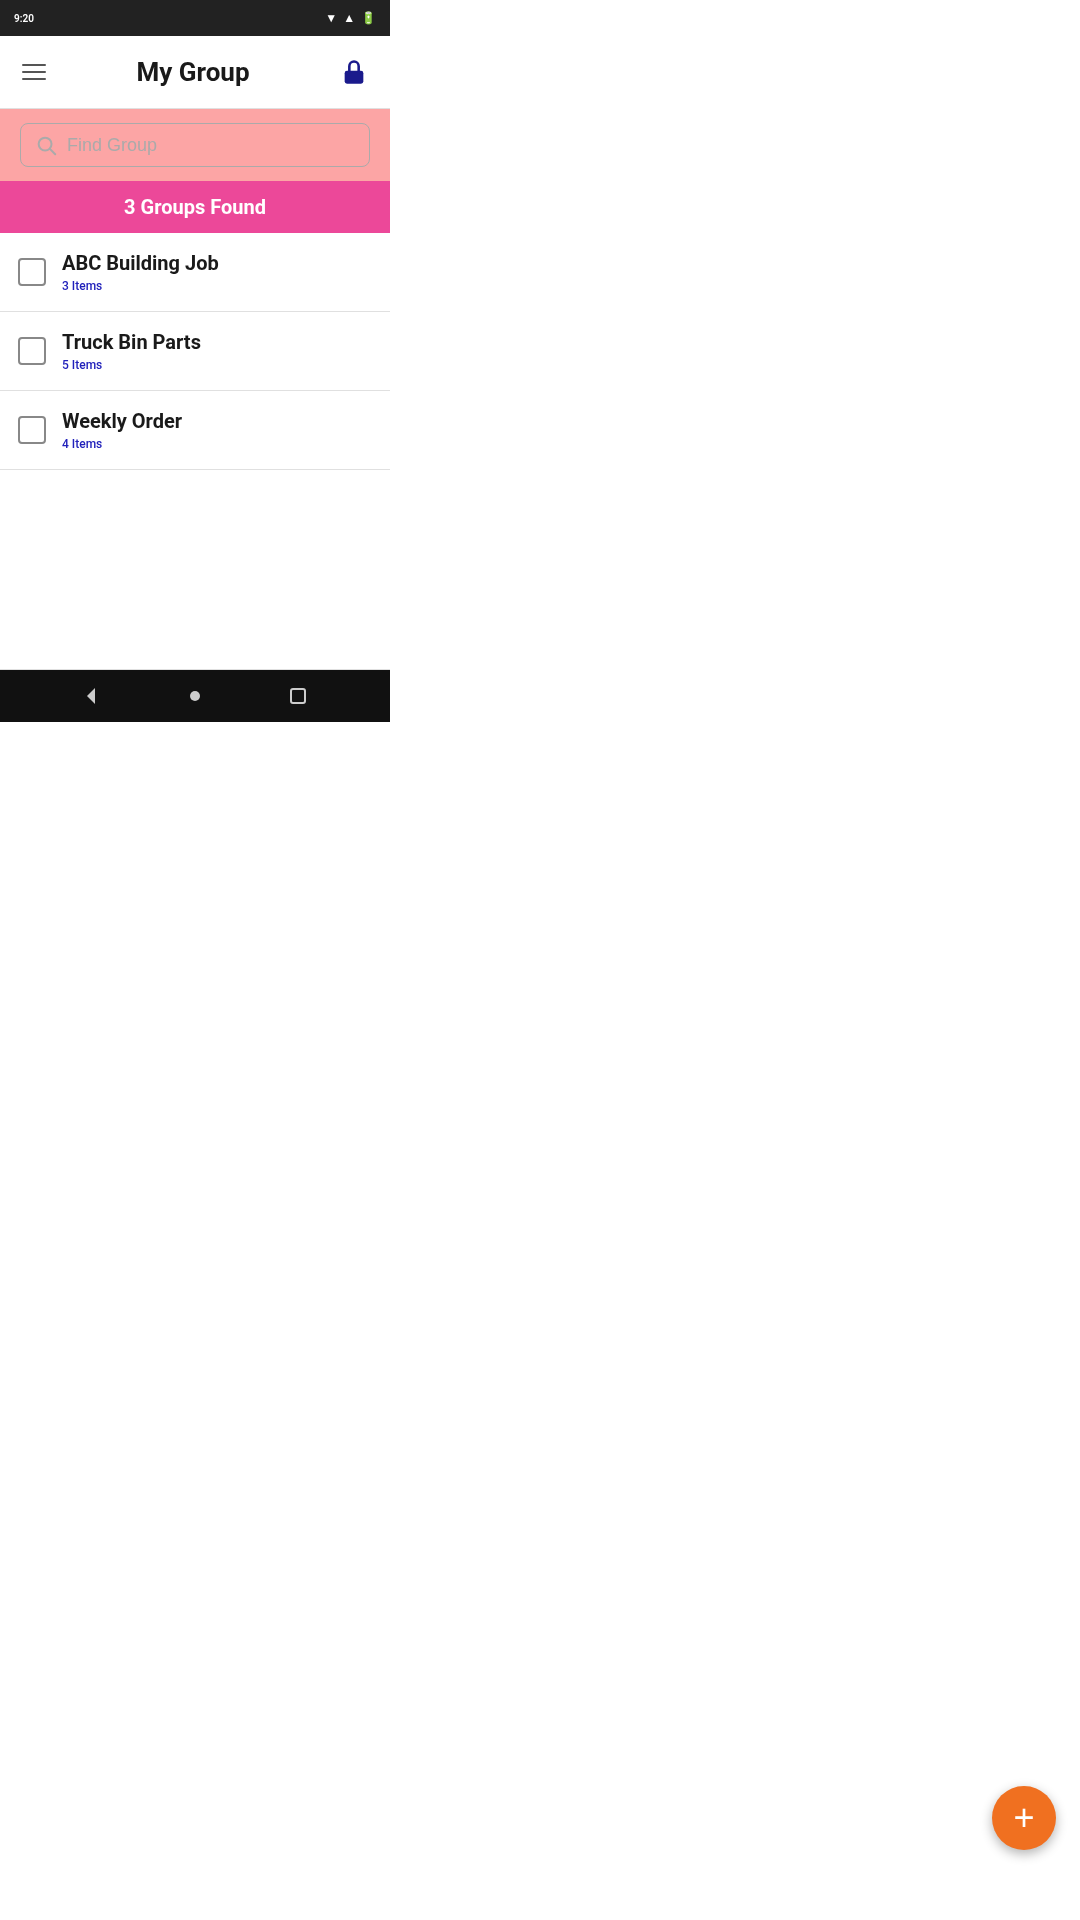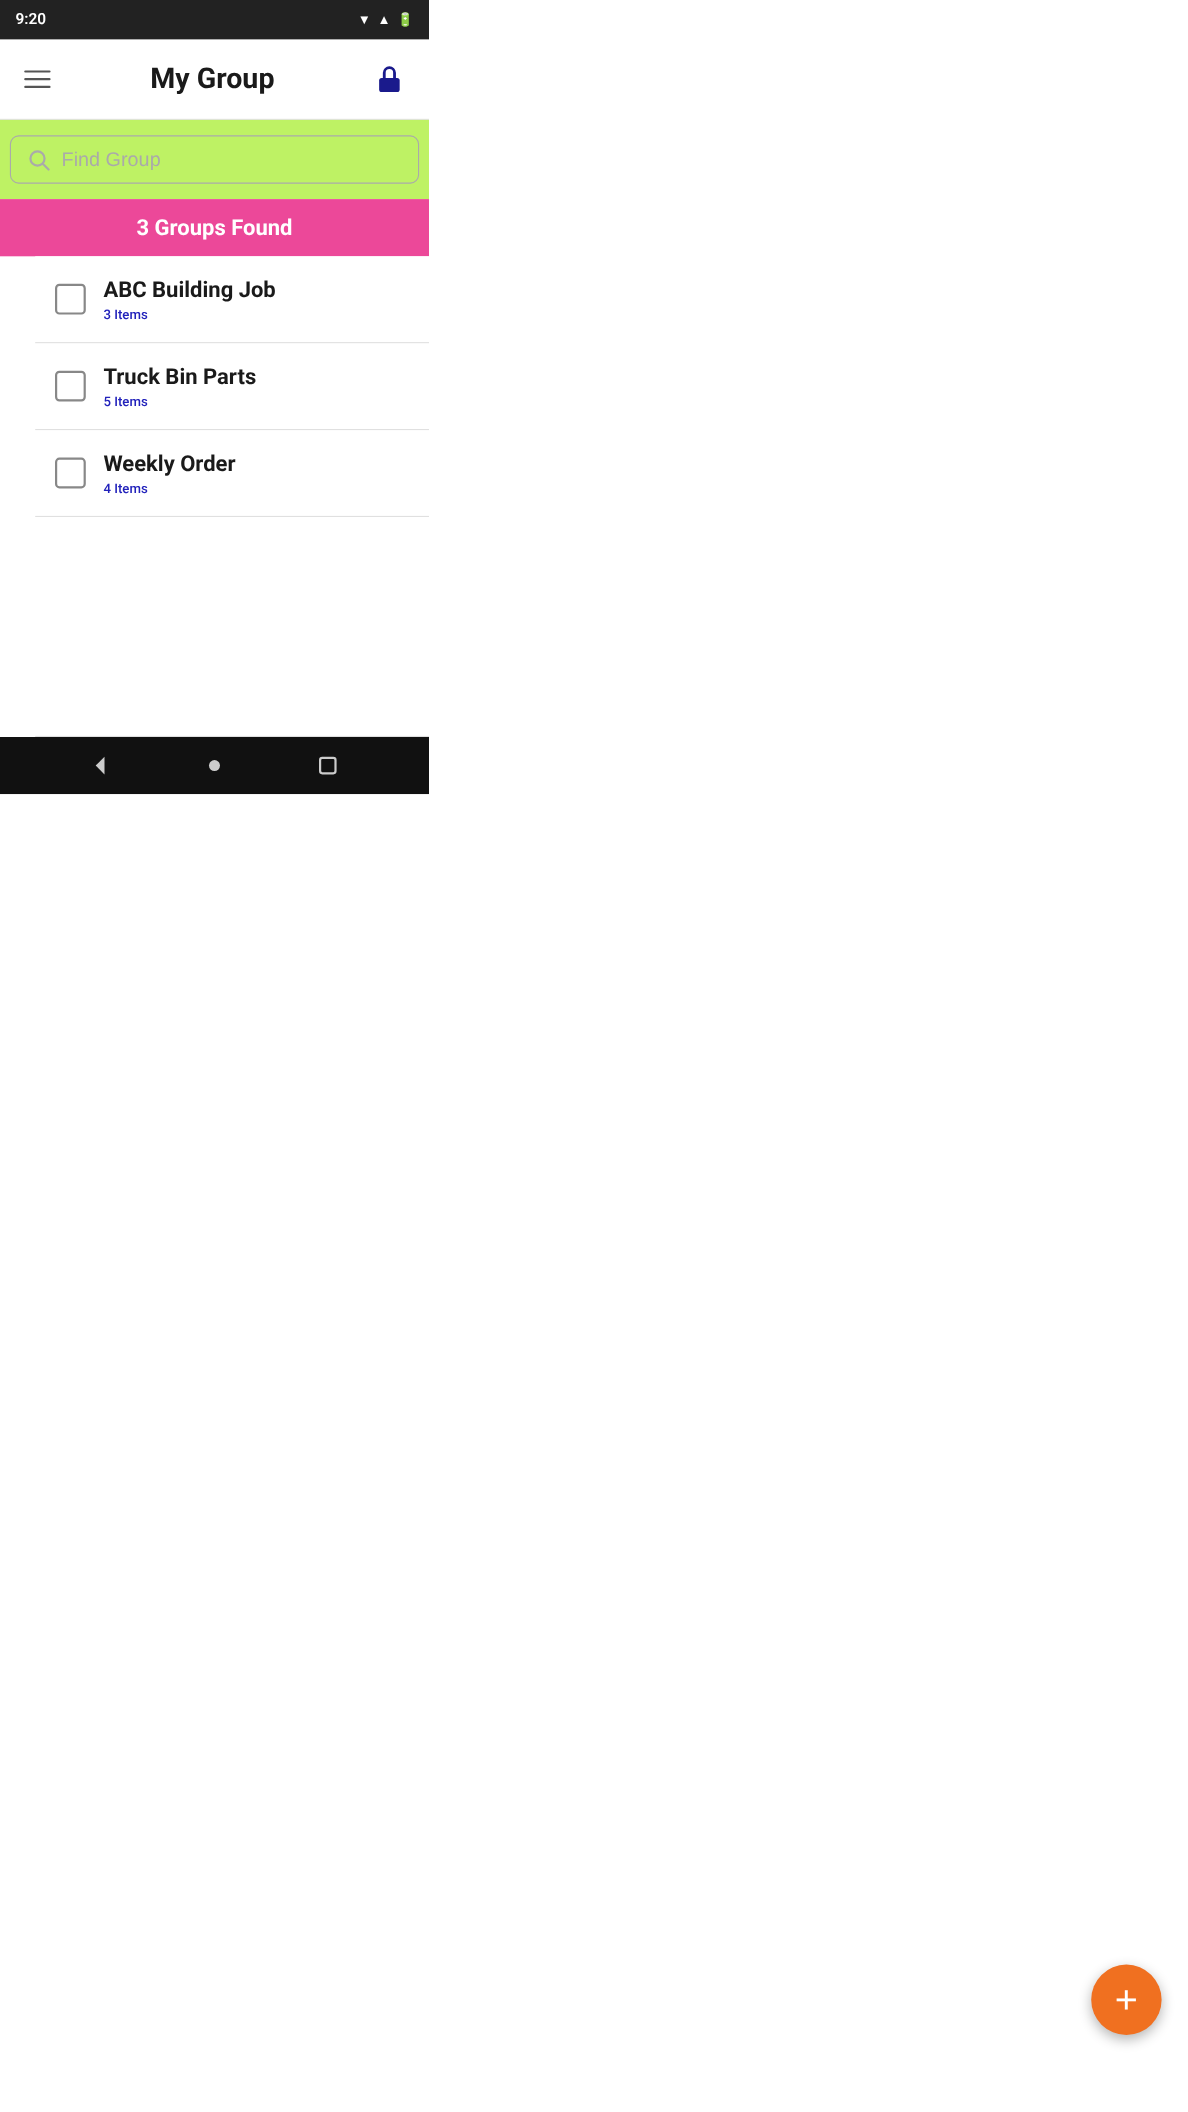"9:20" .status-time { font-size: 14px -> 10px }
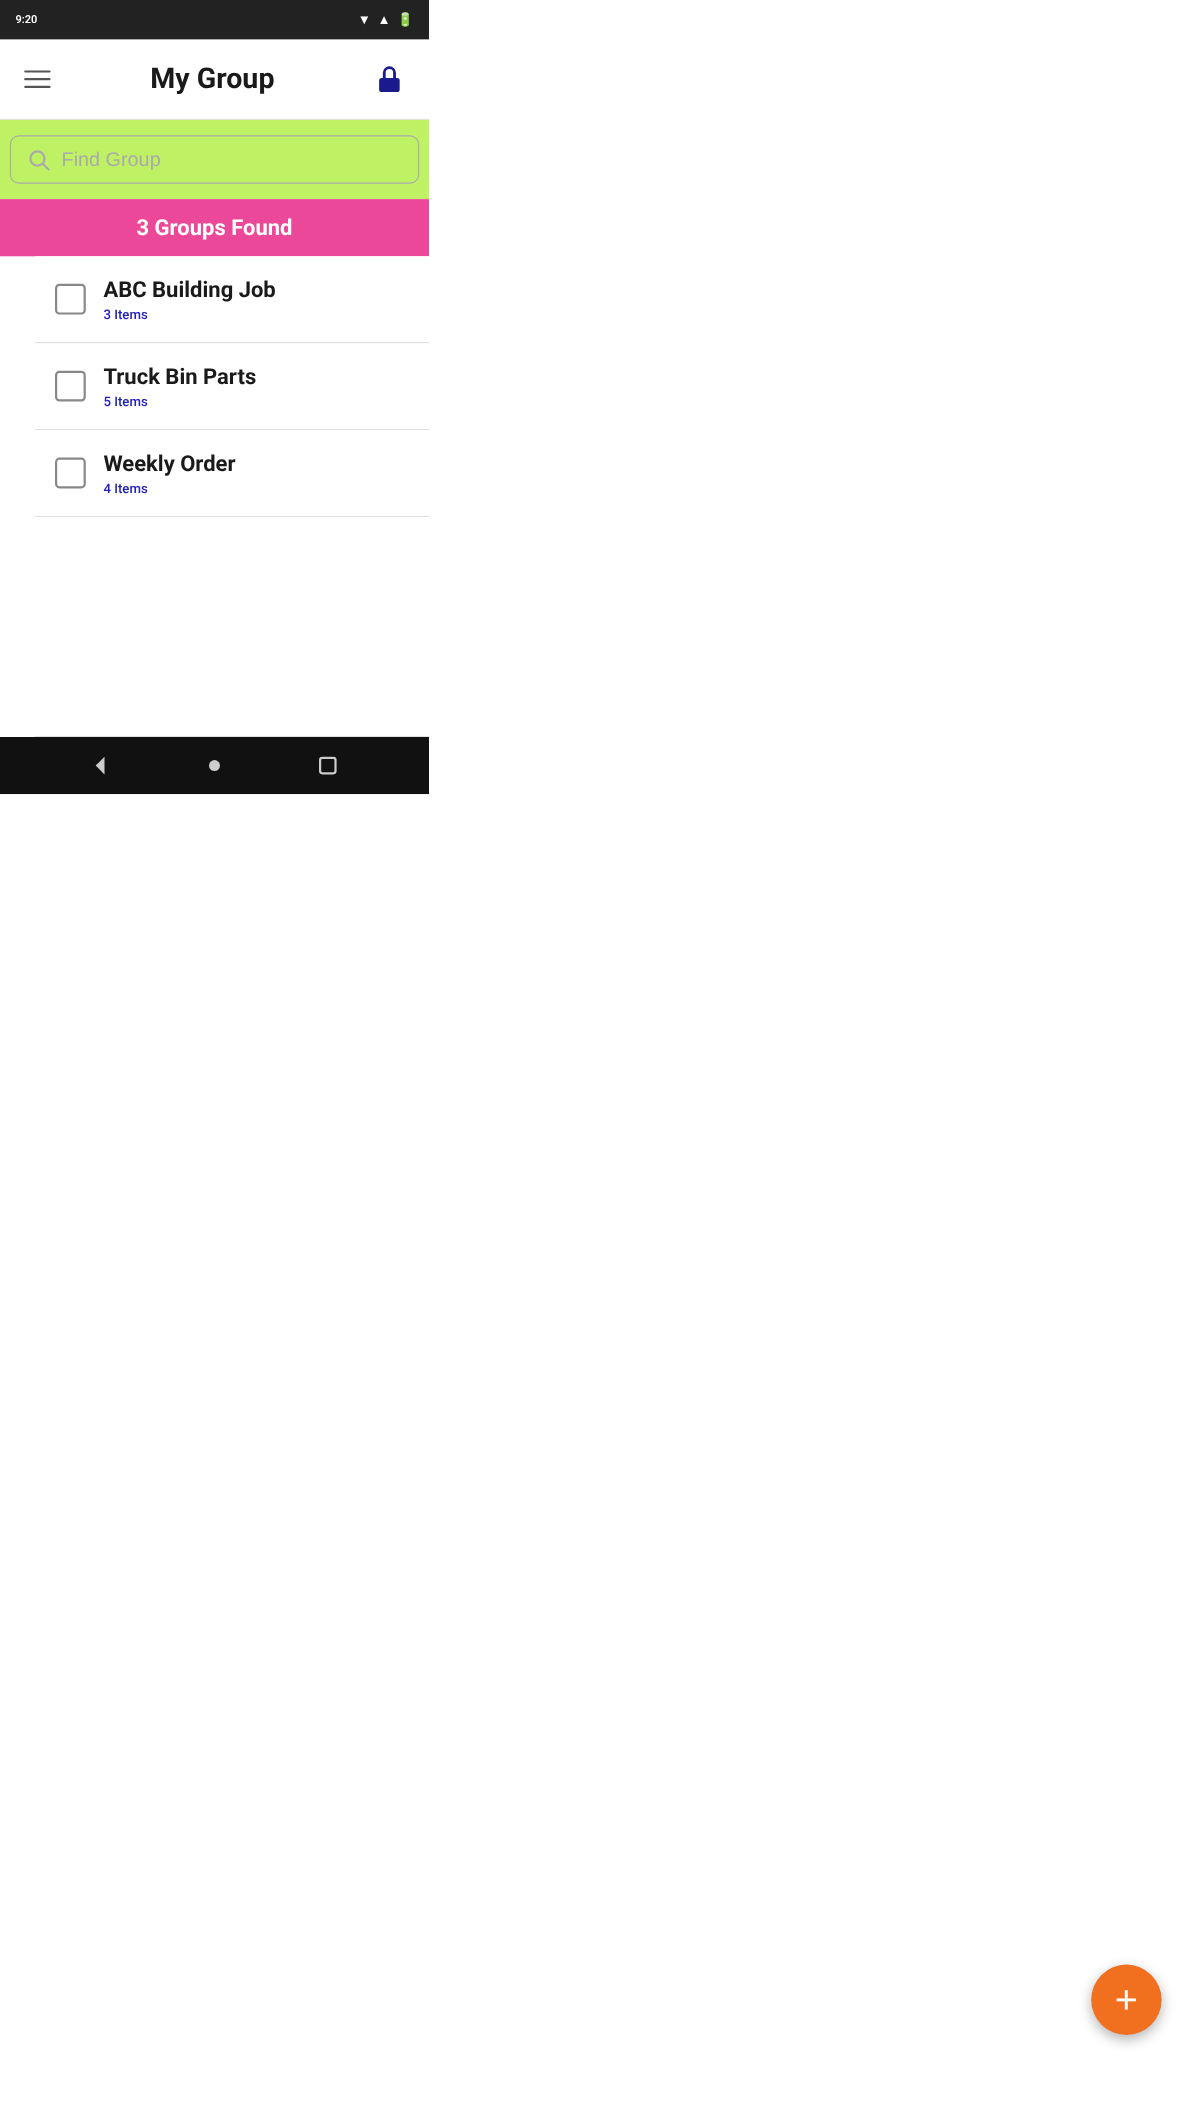"Find Group" .search-container { background: #bef264 -> #fca5a5; padding: 14px 9px -> 14px 20px }
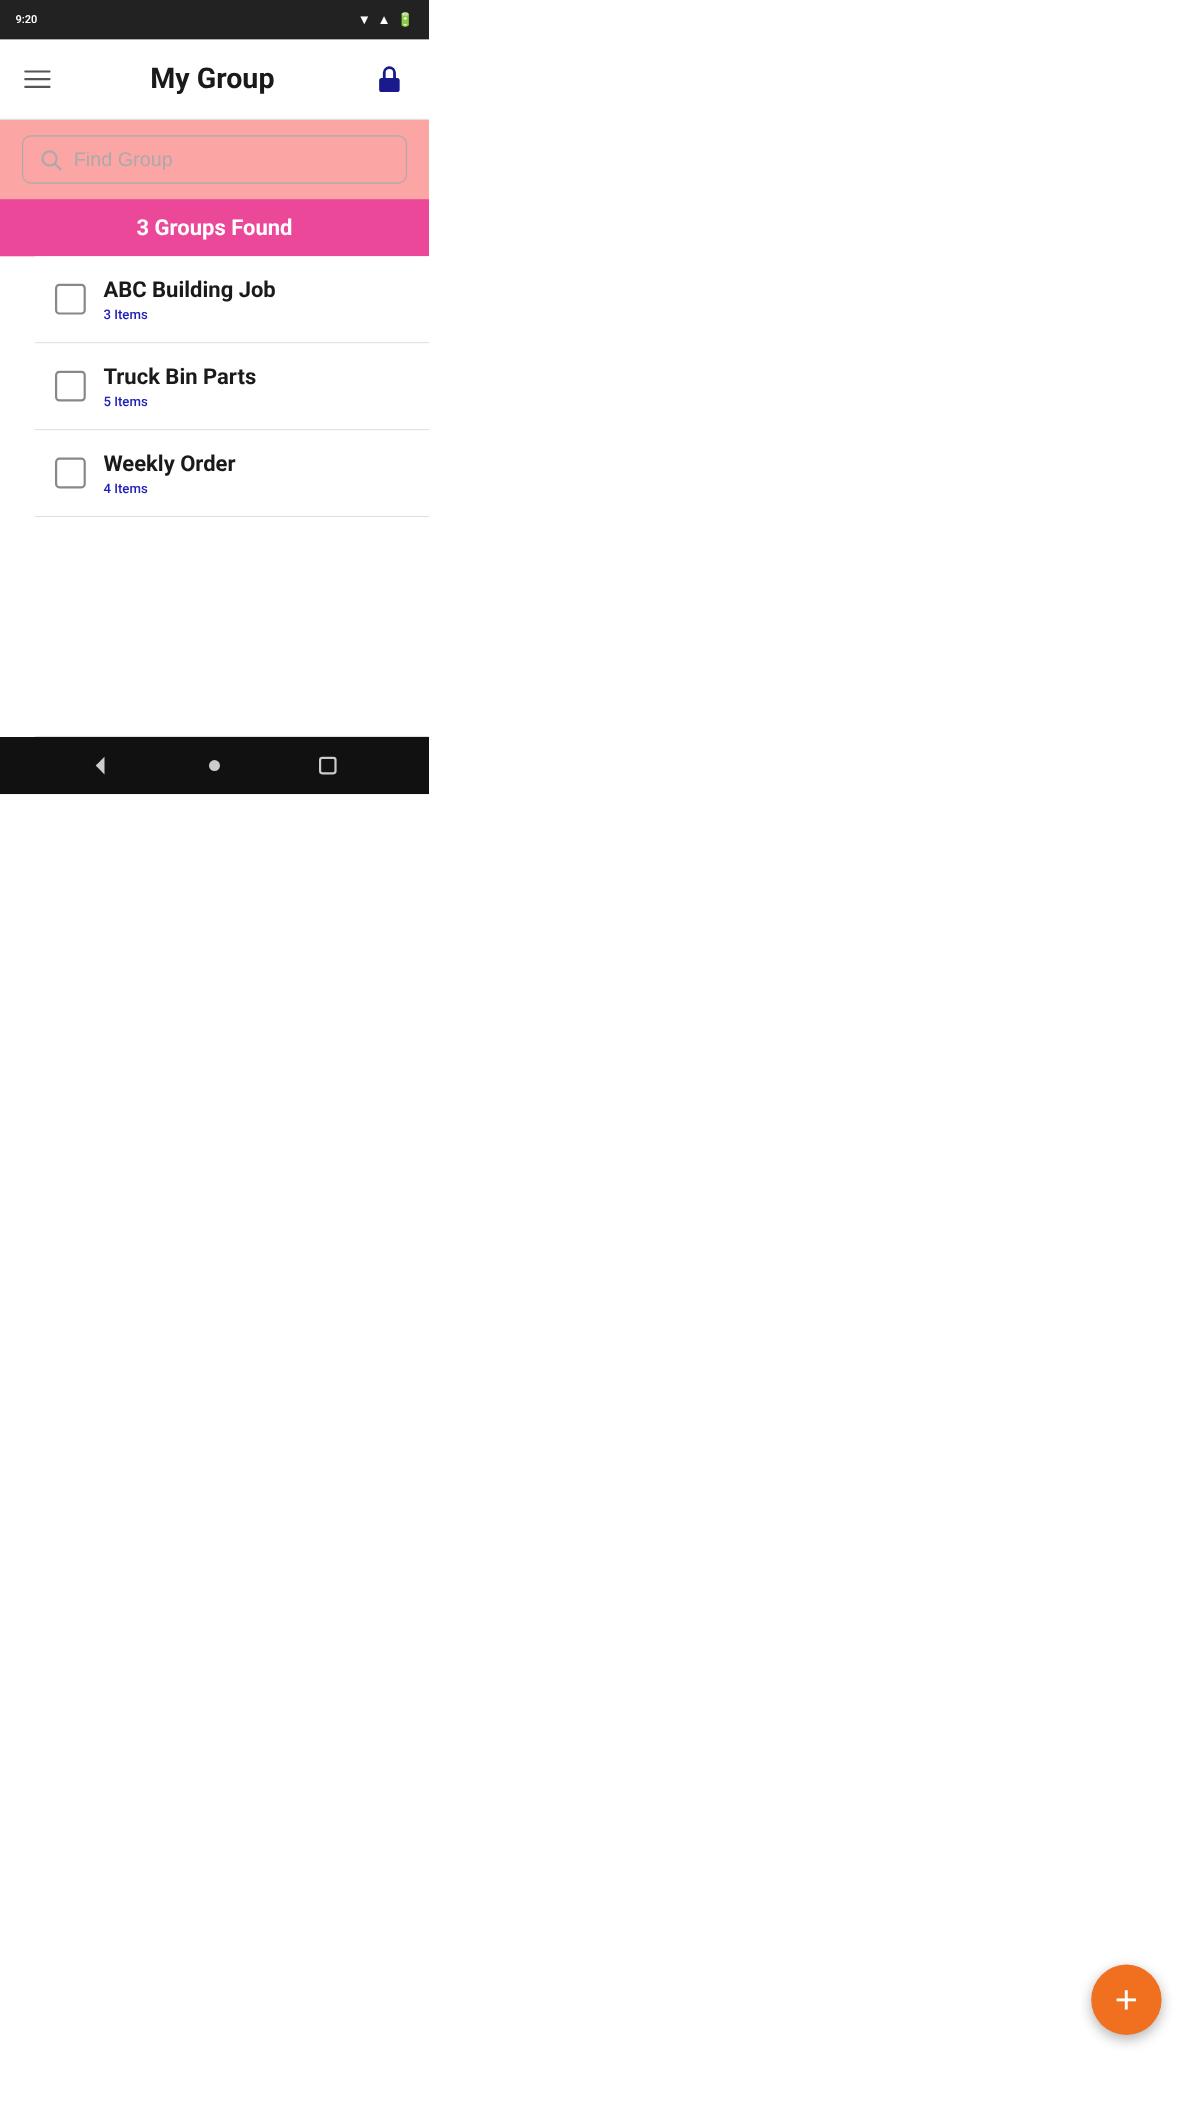"ABC Building Job" .group-list { margin-left: 32px -> none }
